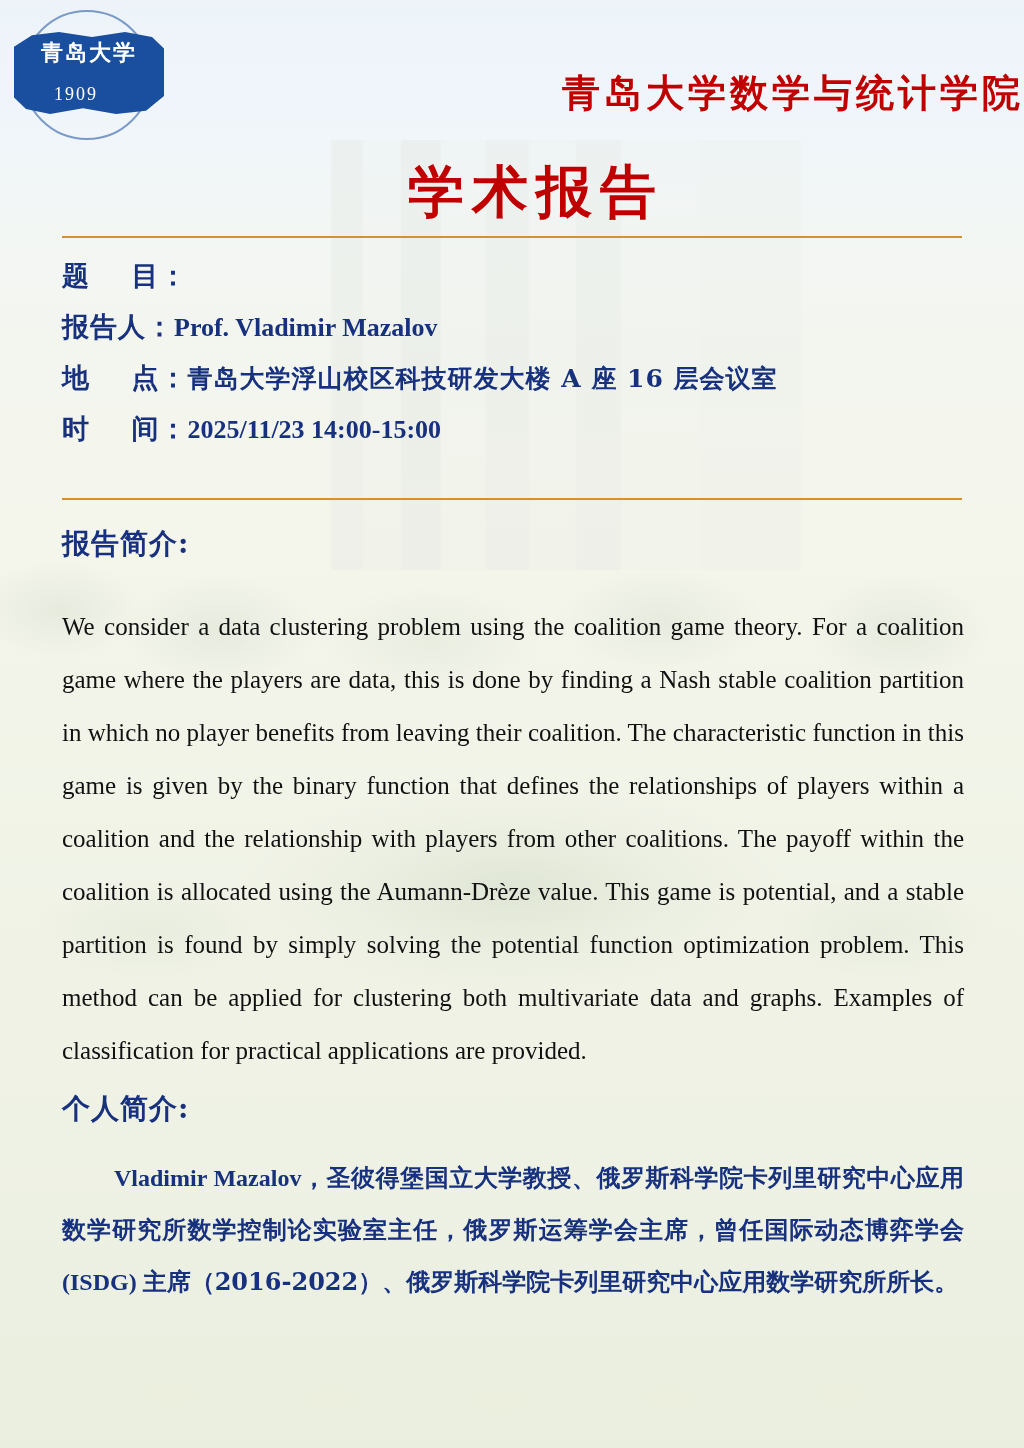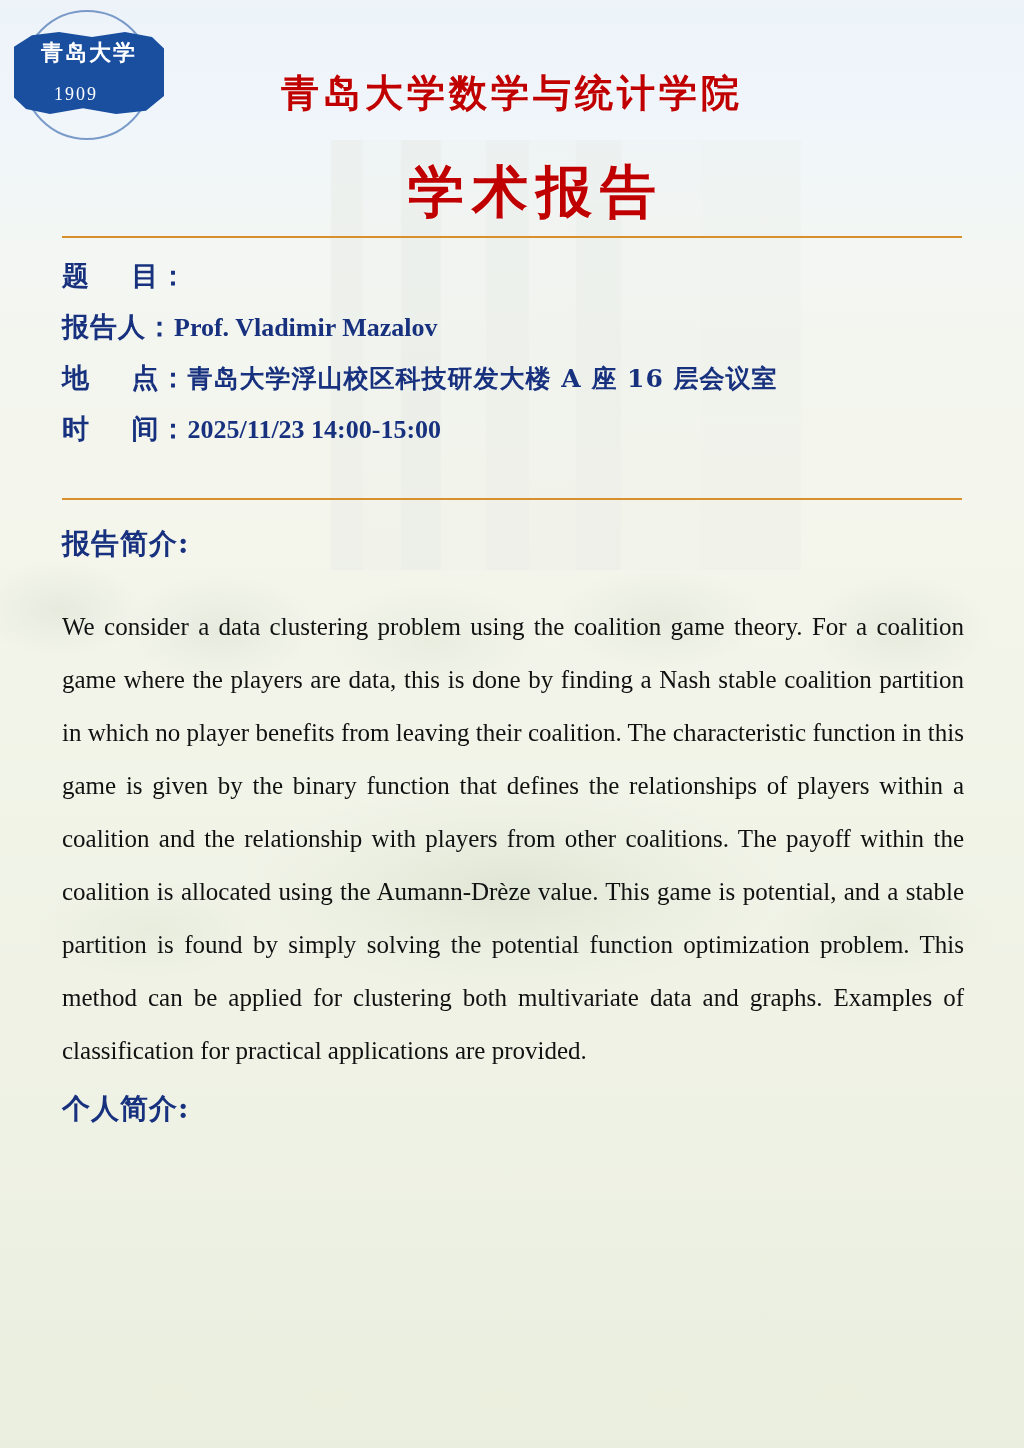"青岛大学数学与统计学院" .org-title { text-align: center -> right }
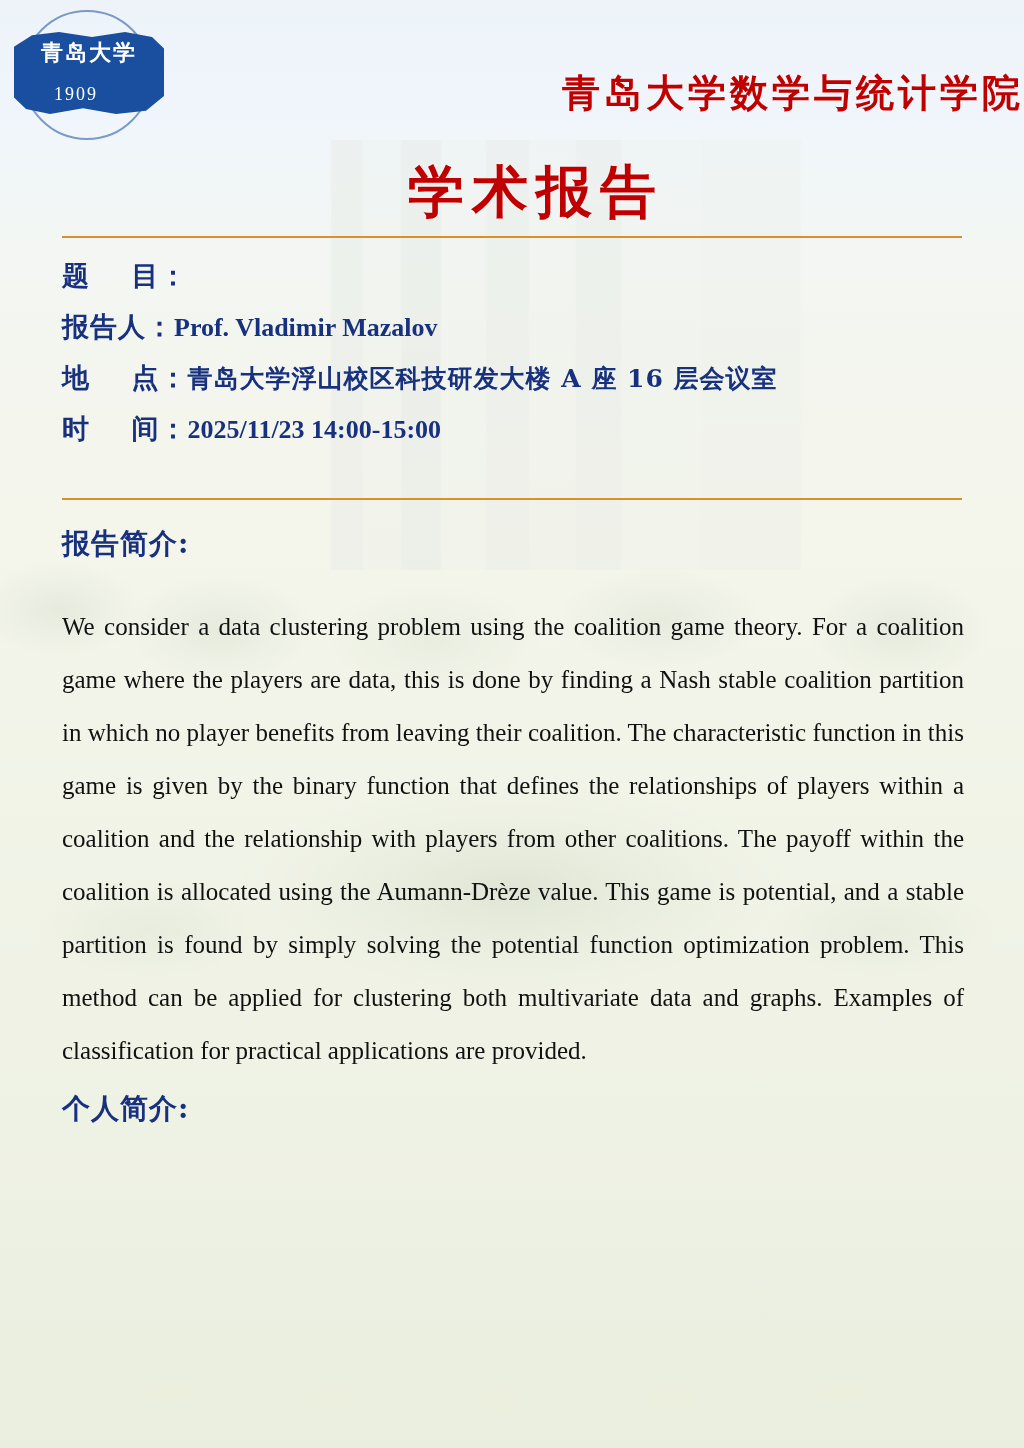"Vladimir" div.bio { html: none -> <div><span>Vladimir Mazalov</span><span>，圣彼得堡国立大学教授、俄罗斯科学院卡列里研究中心应用数学研究所数学控制论实验室主任，俄罗斯运筹学会主席，曾任国际动态博弈学会</span><span> (ISDG) </span><span>主席（2016-2022）、俄罗斯科学院卡列里研究中心应用数学研究所所长。</span></div> }
